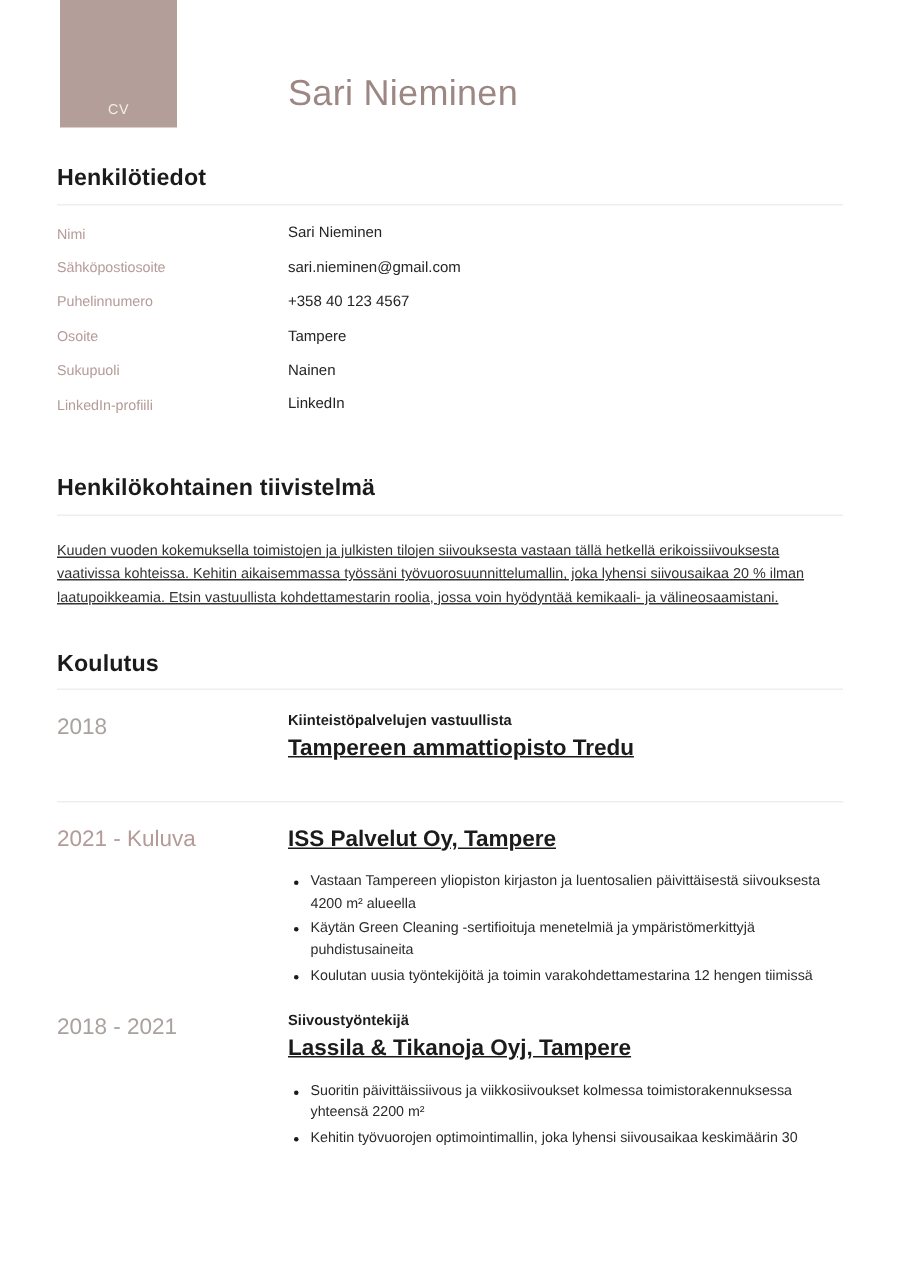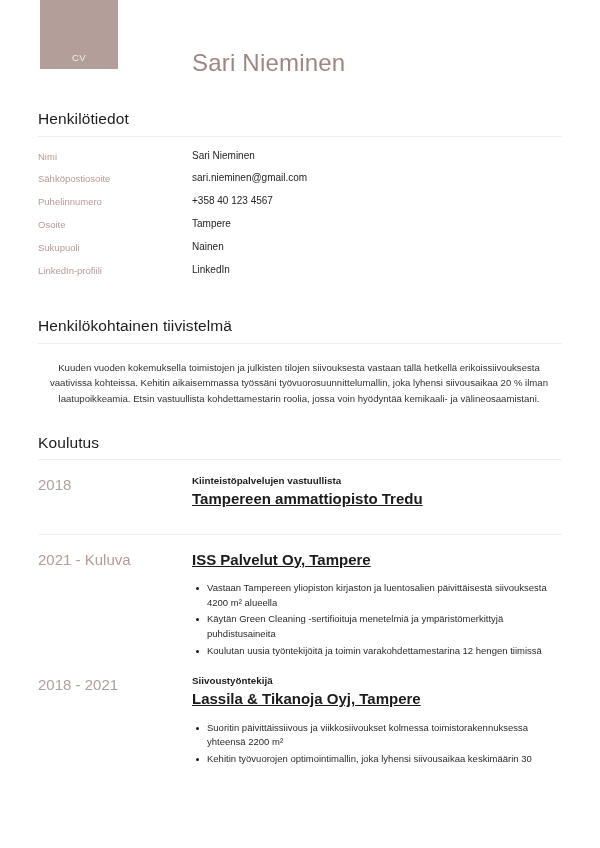"CV" .cv-badge { height: 69px -> 85px }
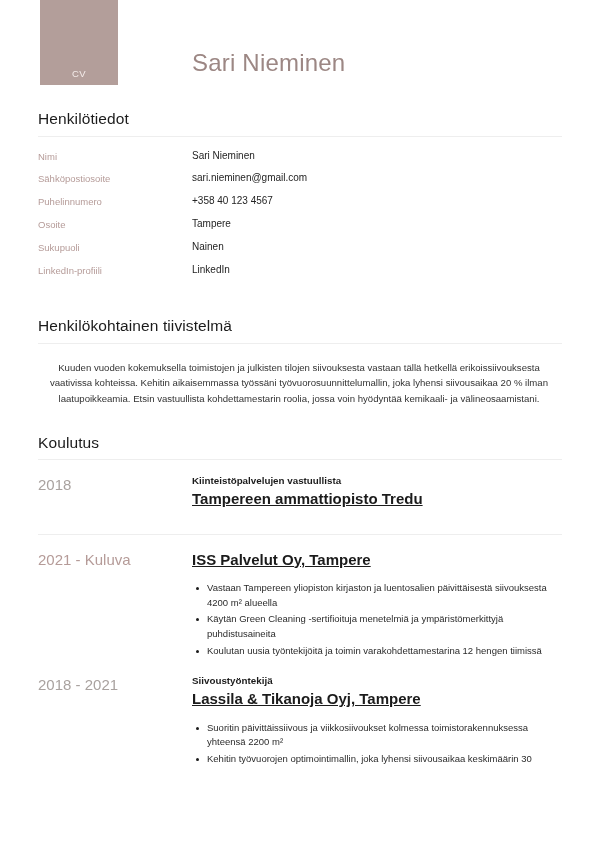"Henkilötiedot" .section-title { font-weight: 400 -> 700 }
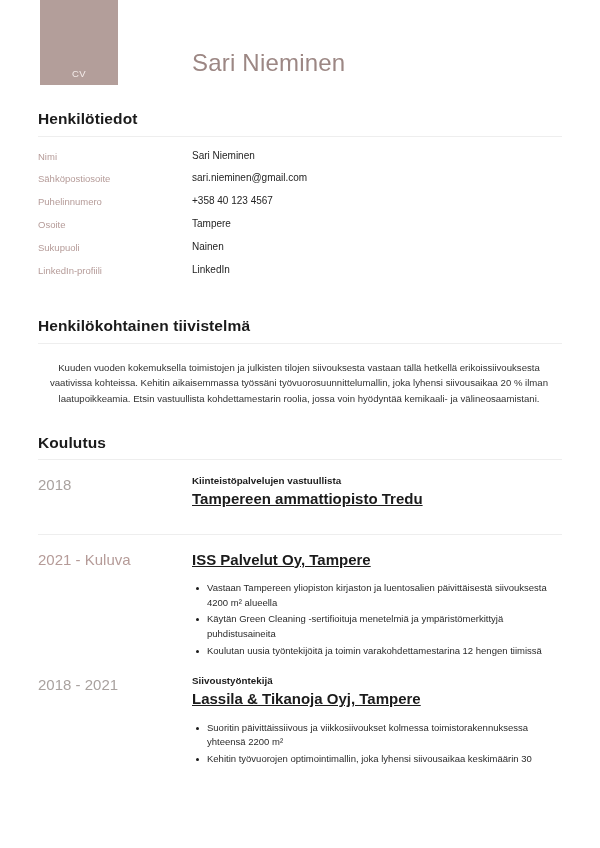"Nimi" .detail-row { align-items: flex-start -> flex-end }
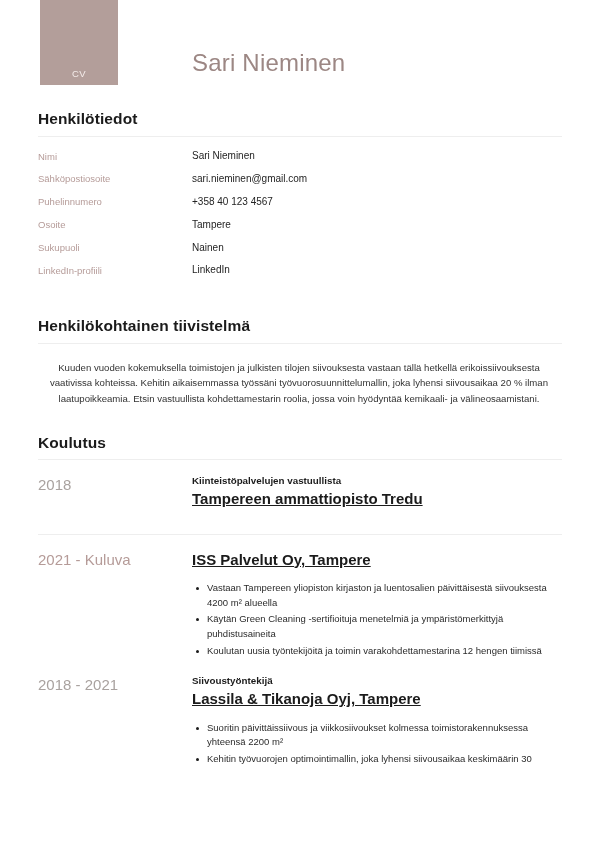"Kuuden vuoden kokemuksella toimistojen" .summary-body { text-align: center -> left; text-decoration: none -> underline }
